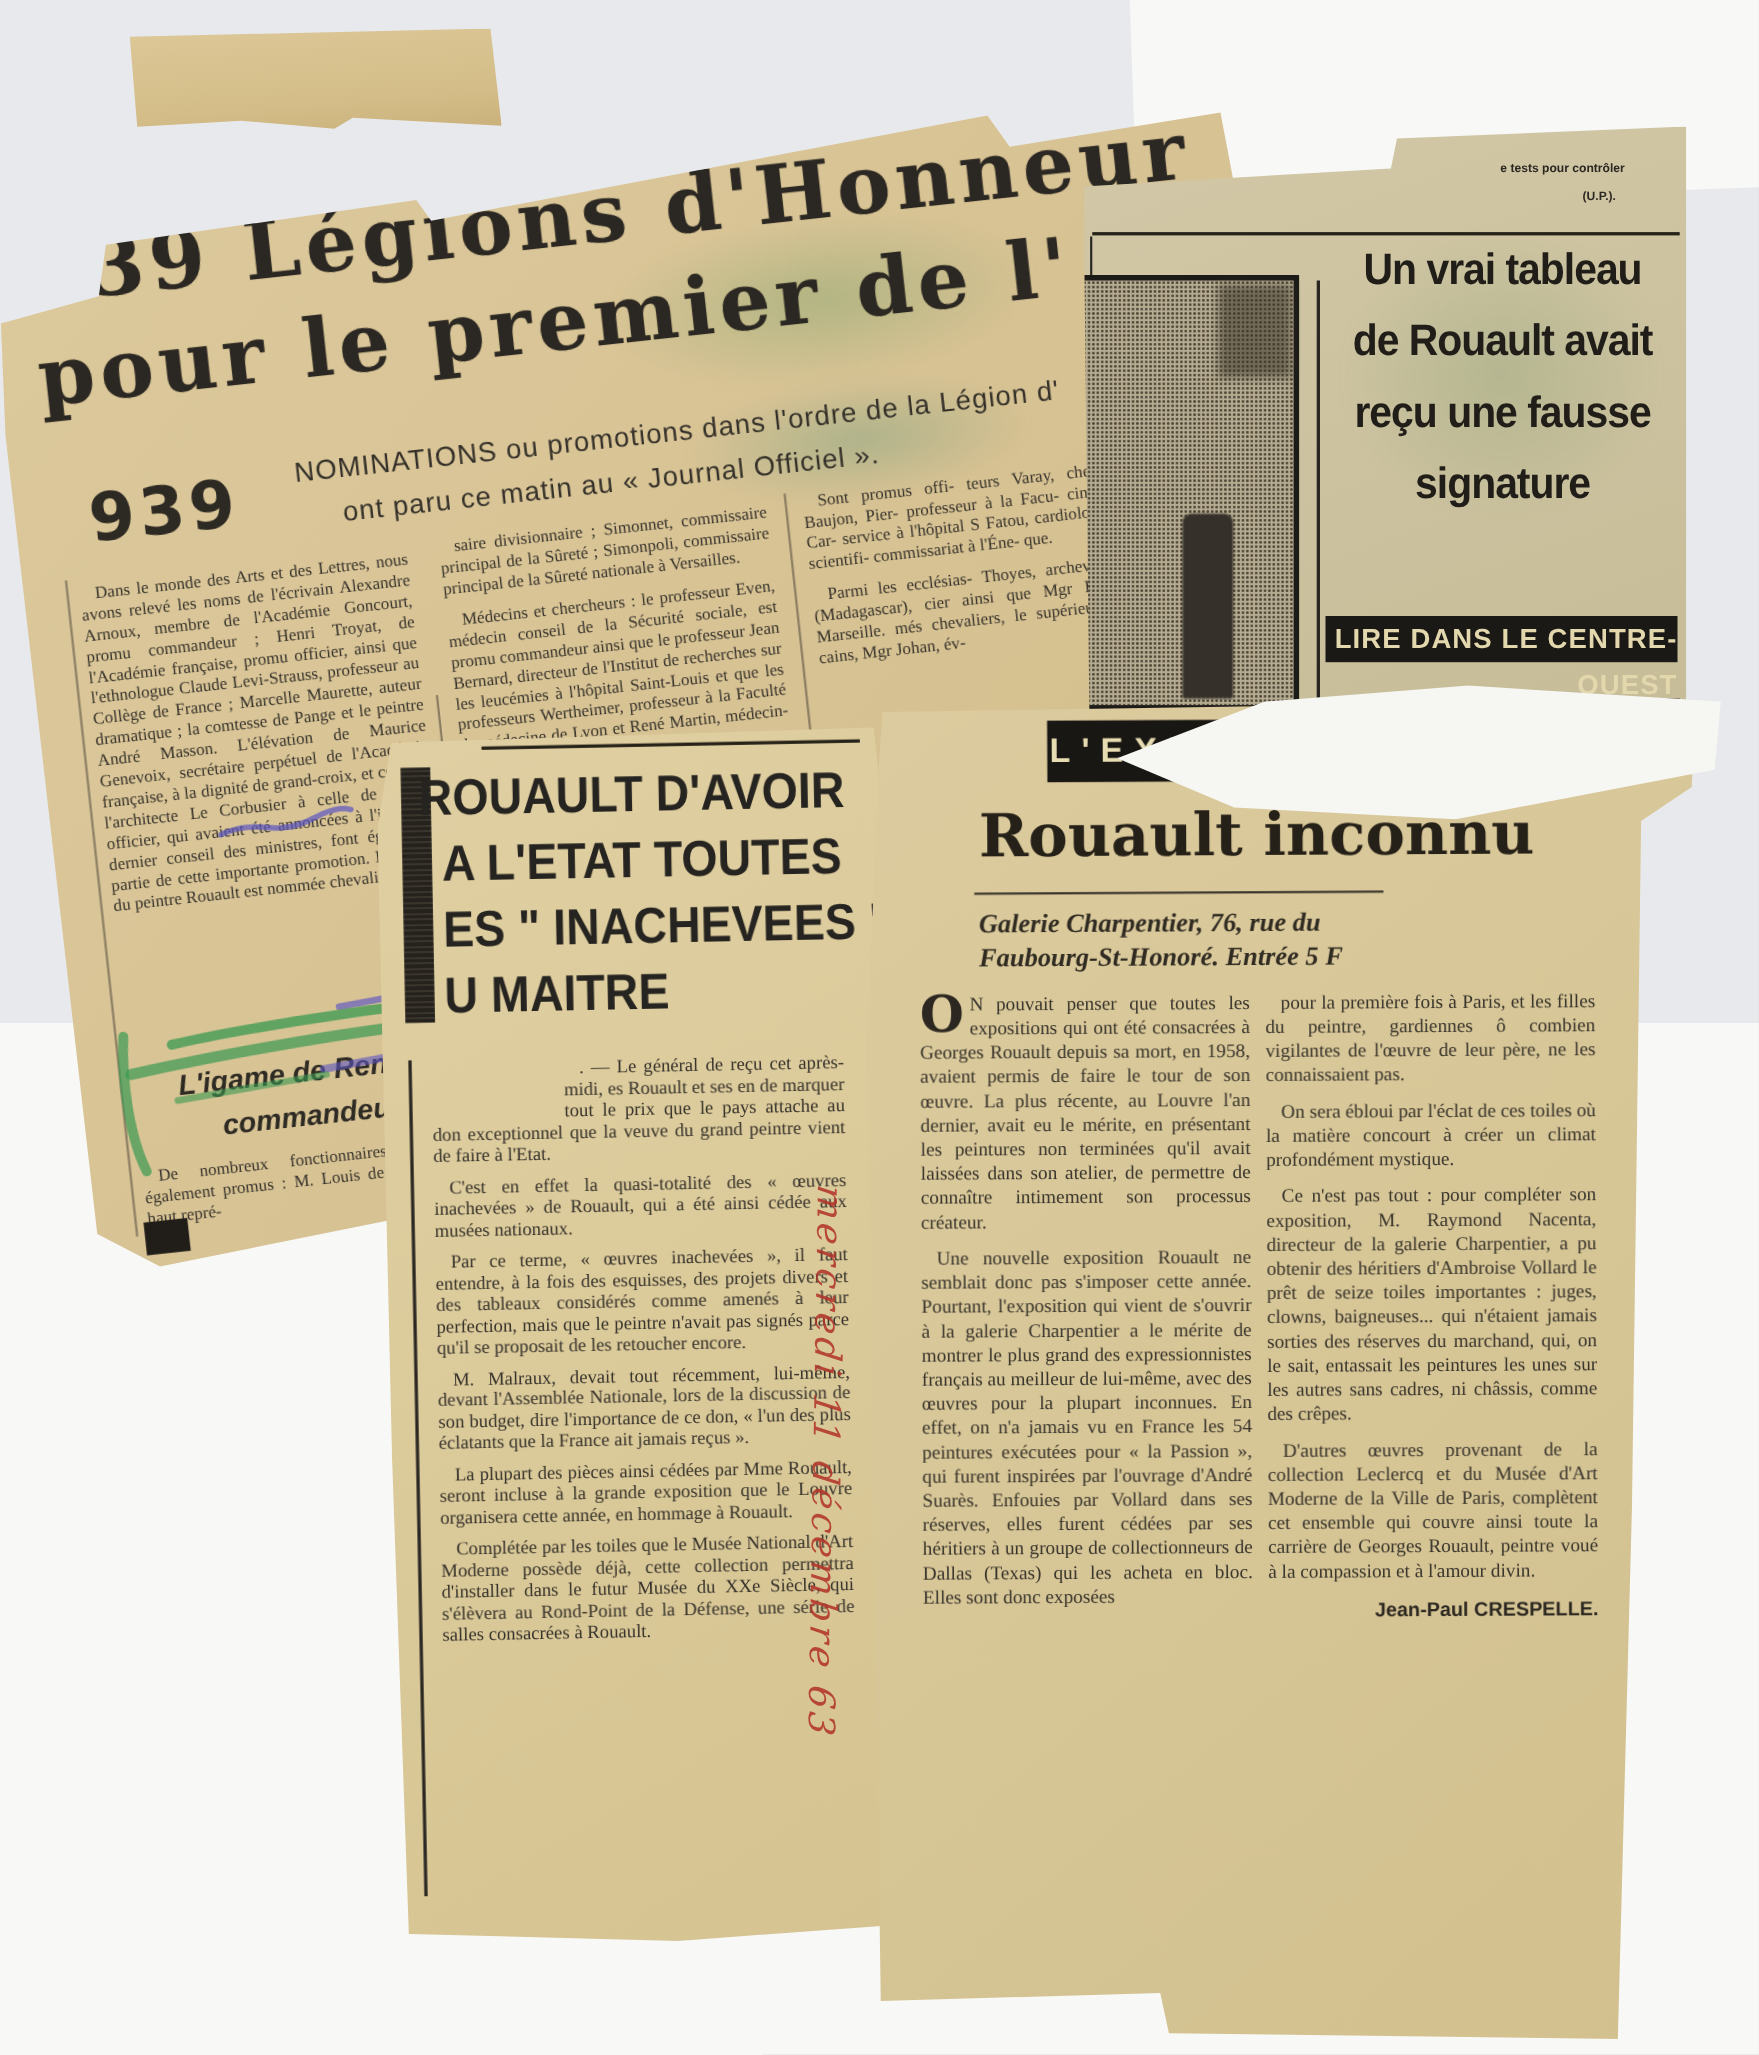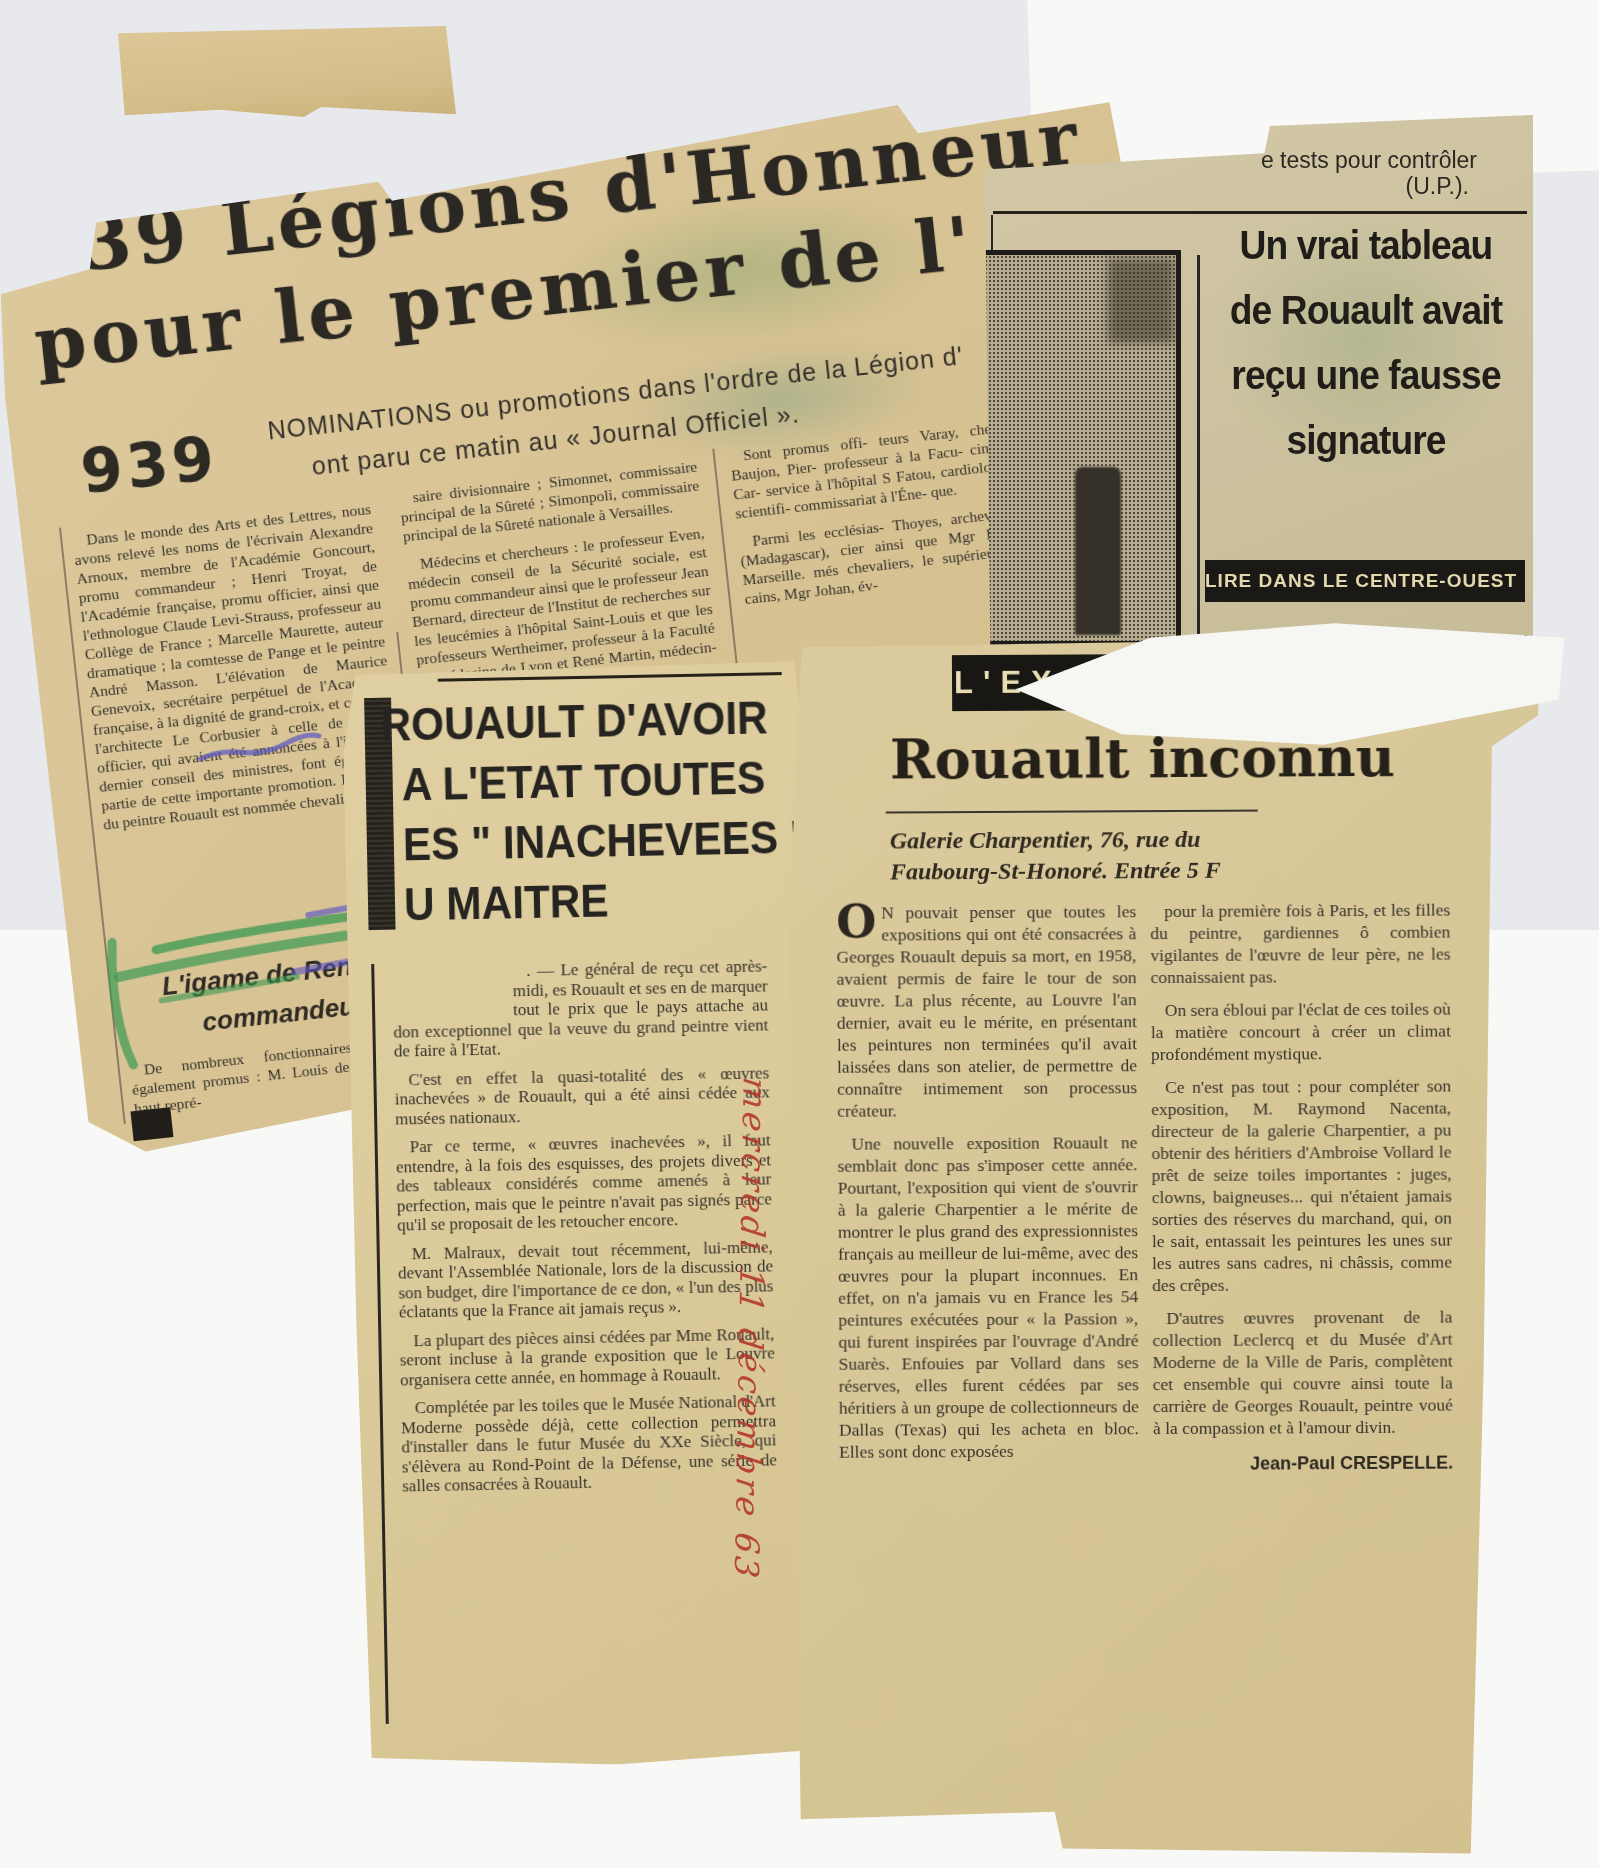"e tests pour contrôler" #clip2 .smalltext { font-size: 23px -> 11px; font-weight: normal -> bold }
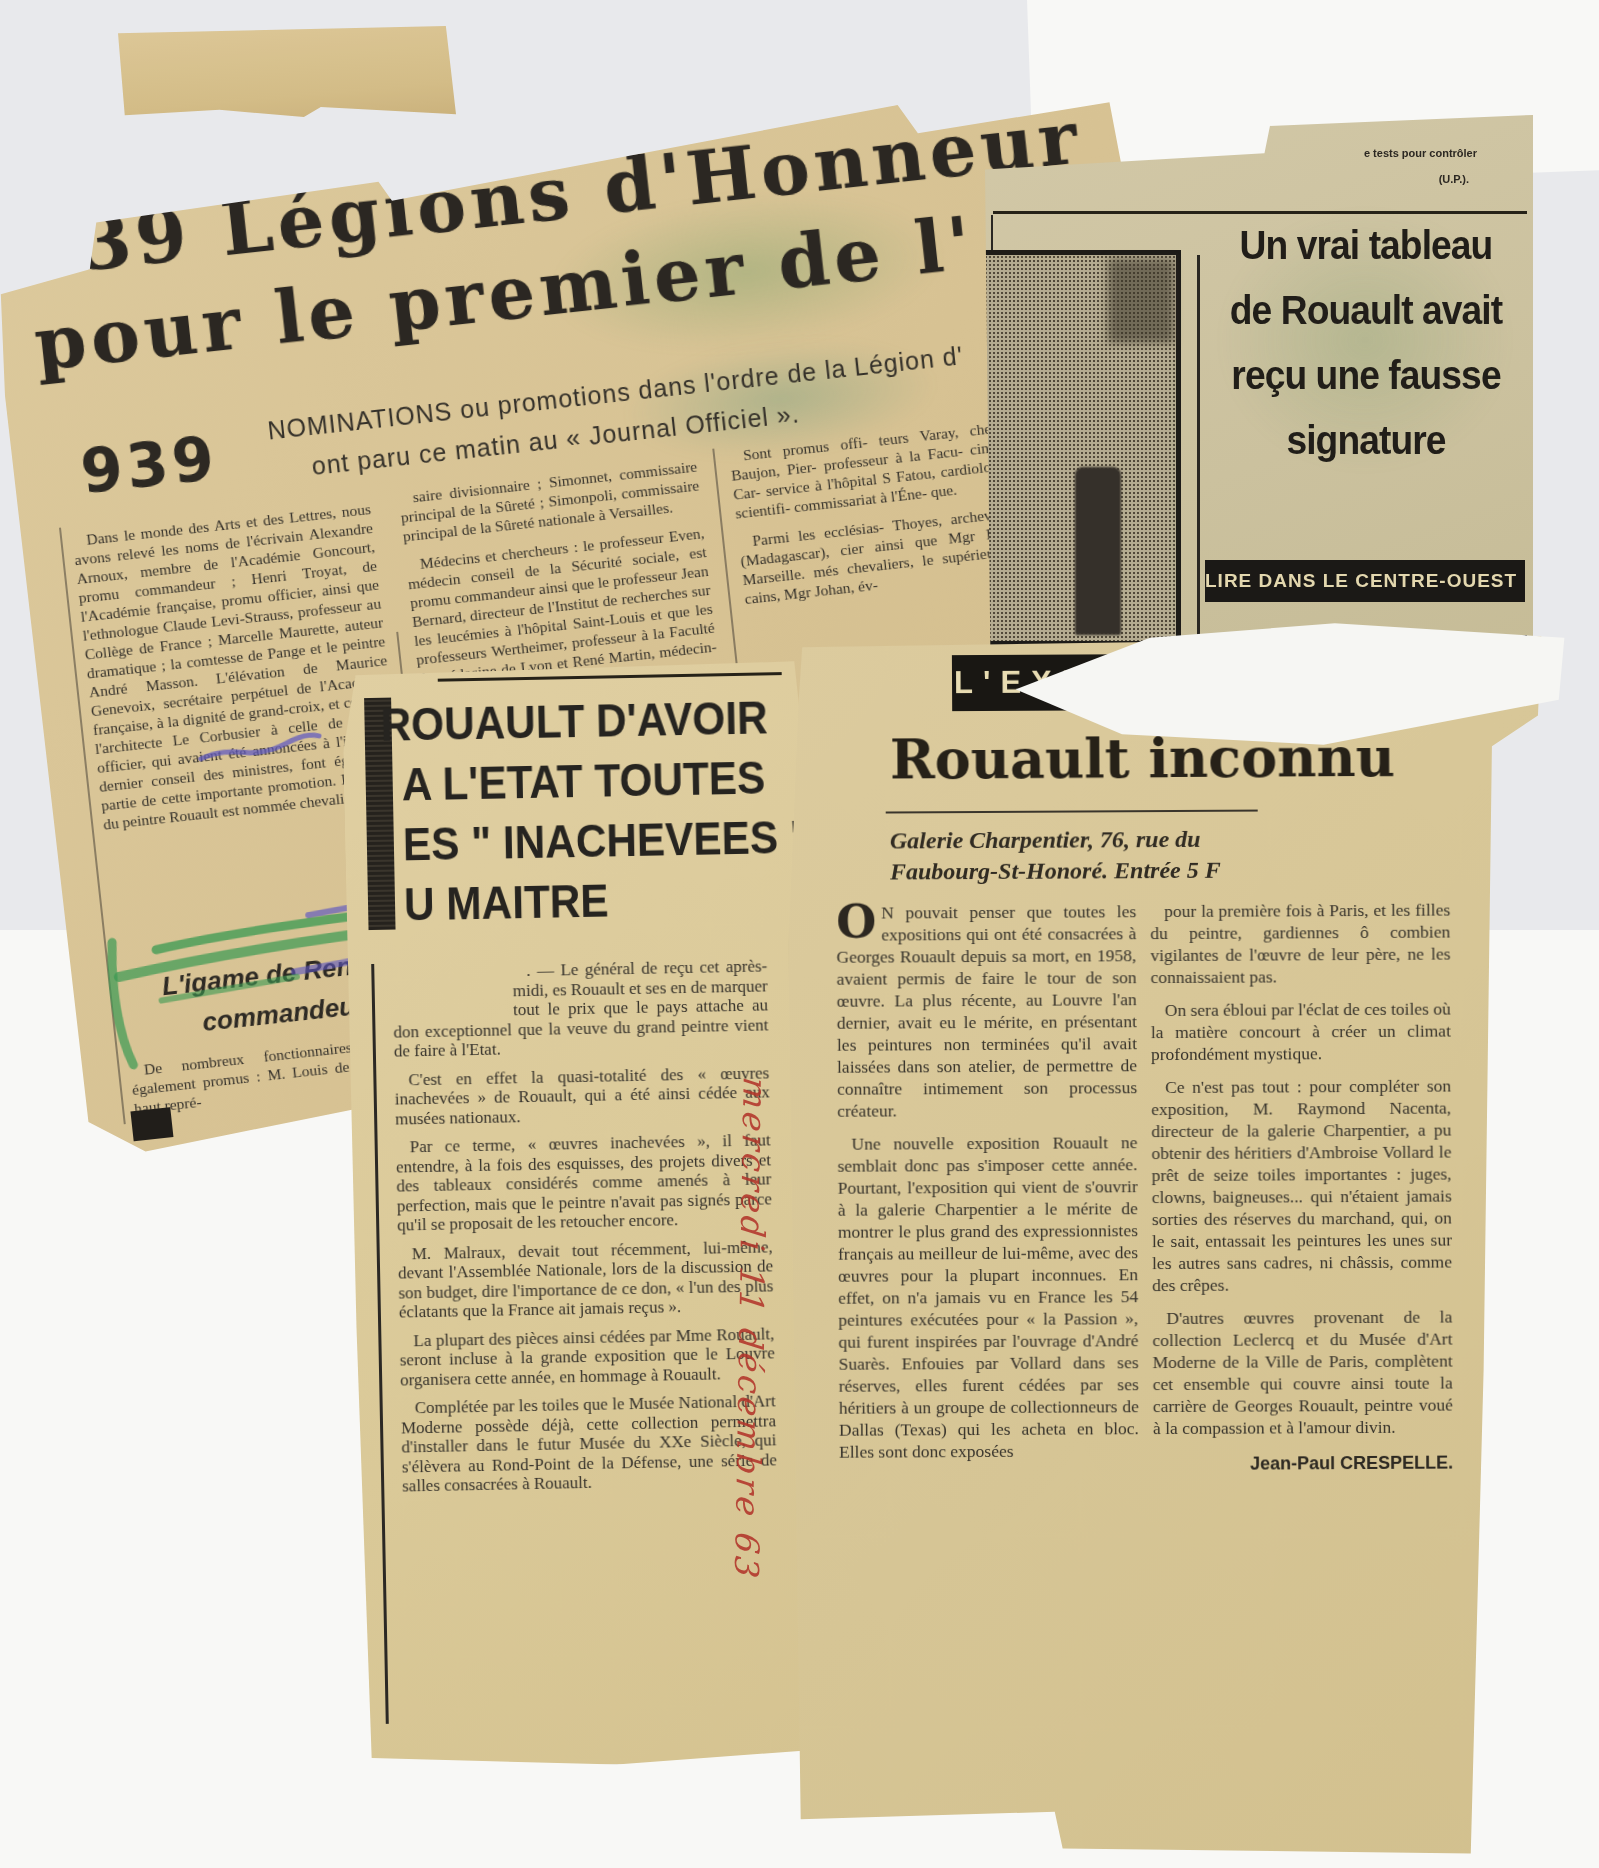"LIRE DANS LE CENTRE-OUEST" #c2cta { font-size: 19px -> 25px; text-align: left -> right }
